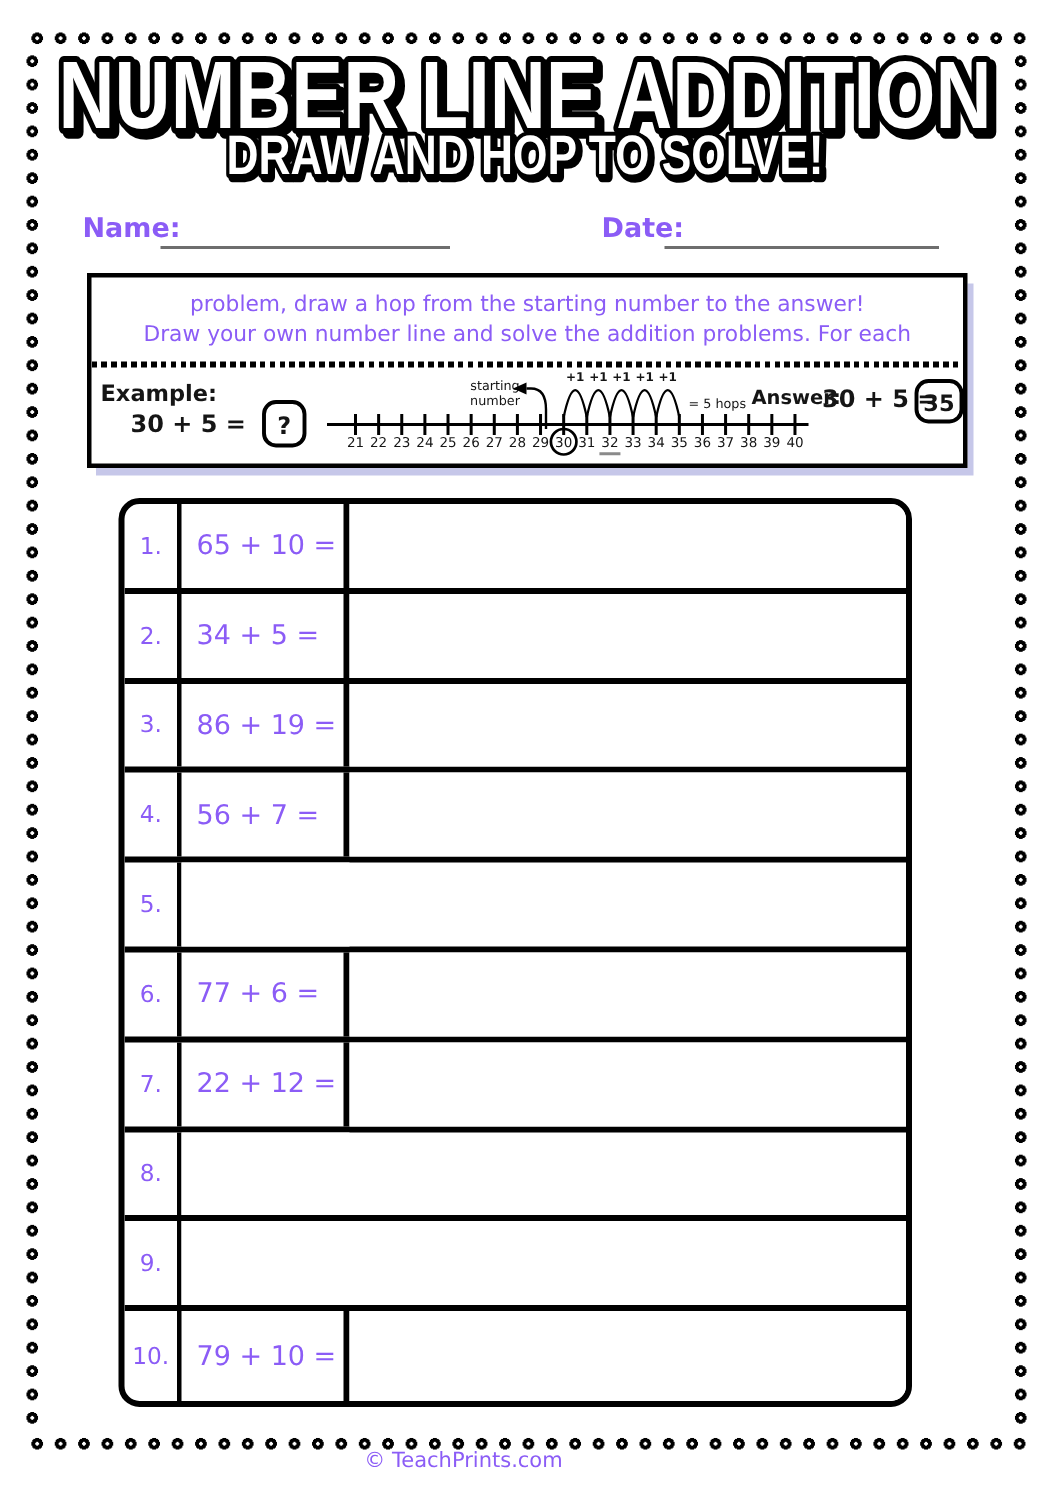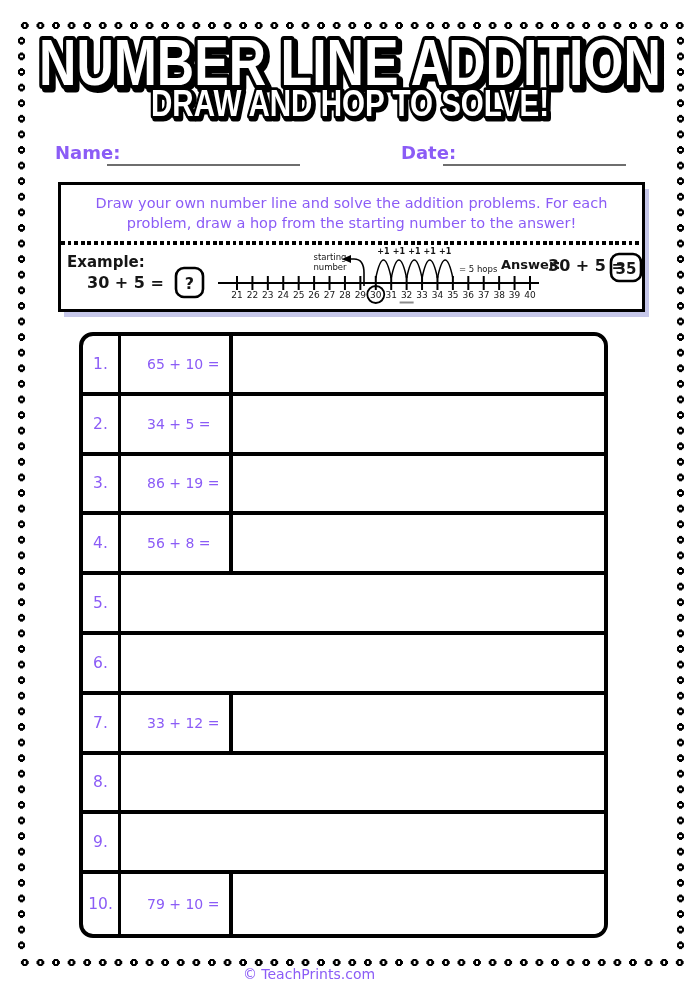"Draw your own number line" span { order: before "problem, draw a hop from" -> after "problem, draw a hop from" }
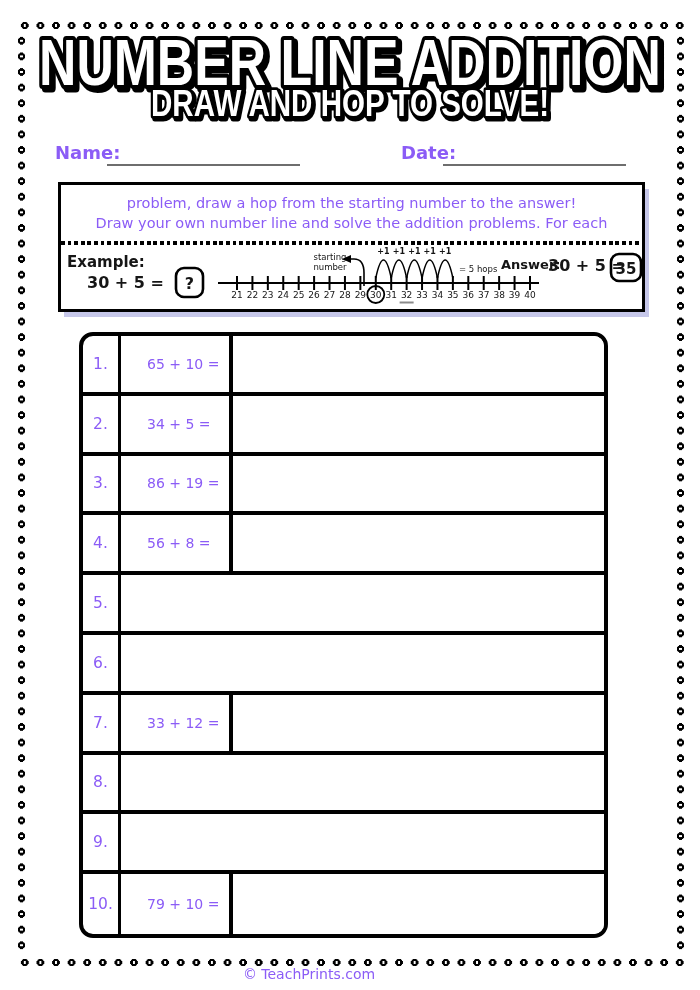"65 + 10 =" .cell.expr { font-size: 14px -> 18px; padding-left: 26px -> 10px }
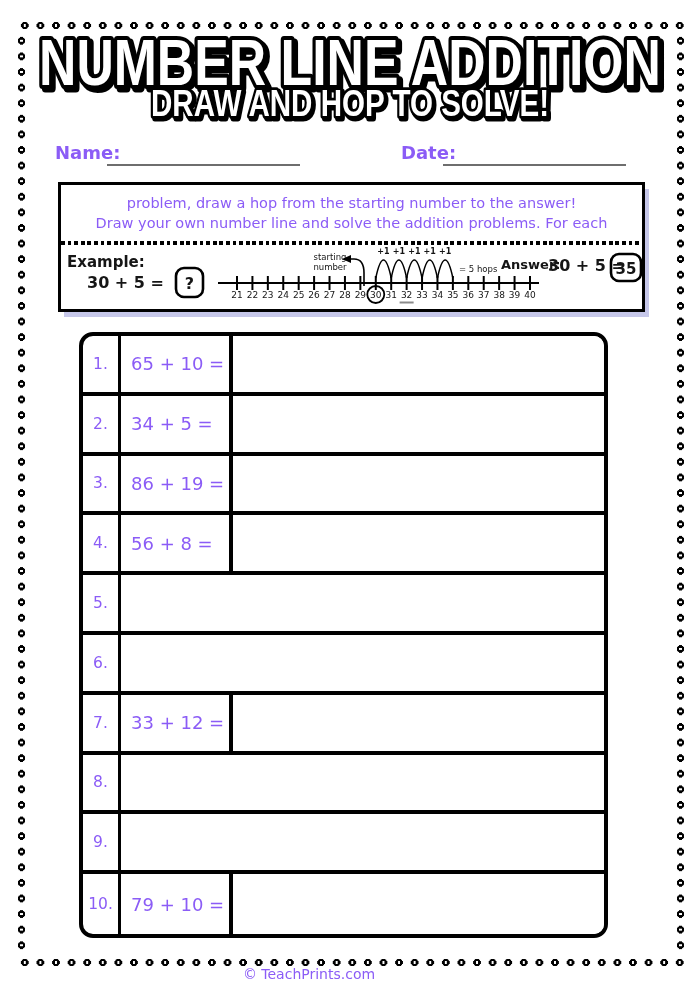"56 + 8 =" div.cell { text: 8 -> 7 }
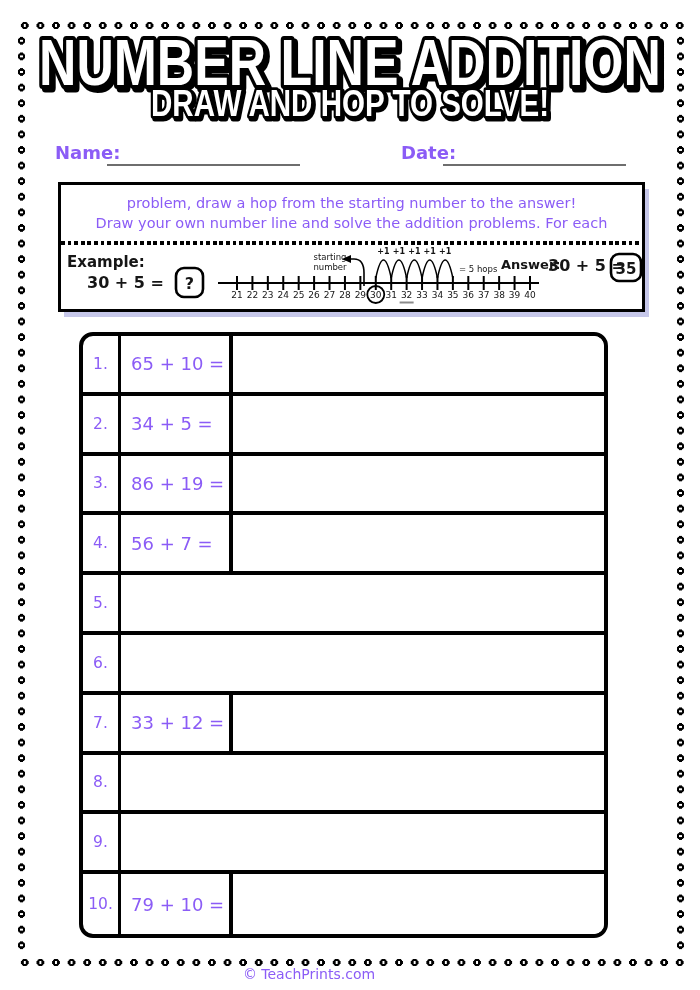"77 + 6 =" div.cell { html: none -> <div>77 + 6 =</div> }
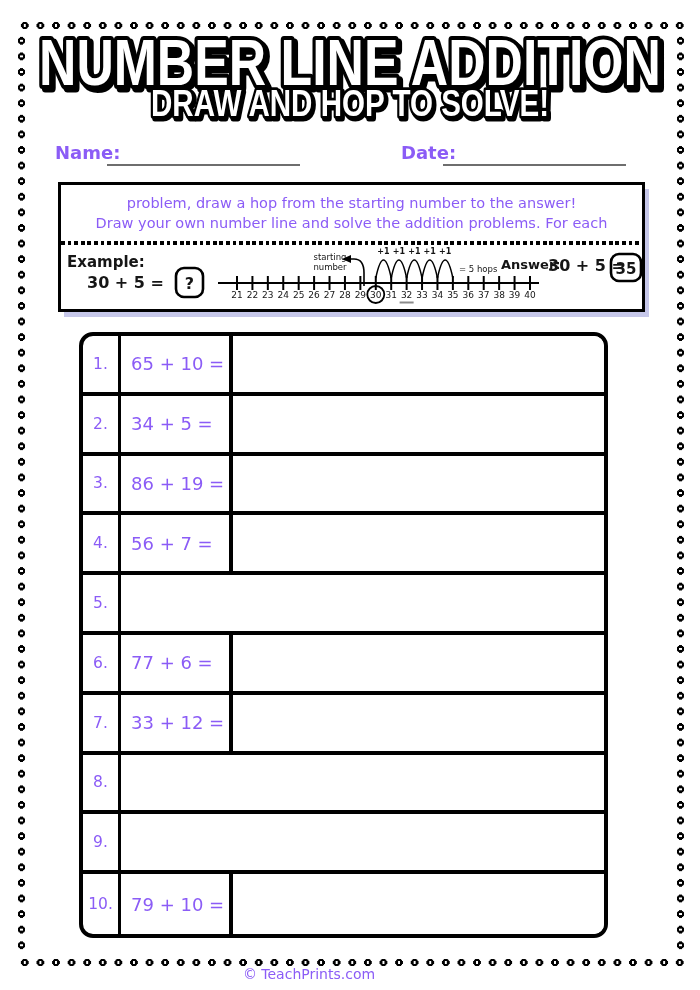"33 + 12 =" div.cell { text: 33 -> 22 }
